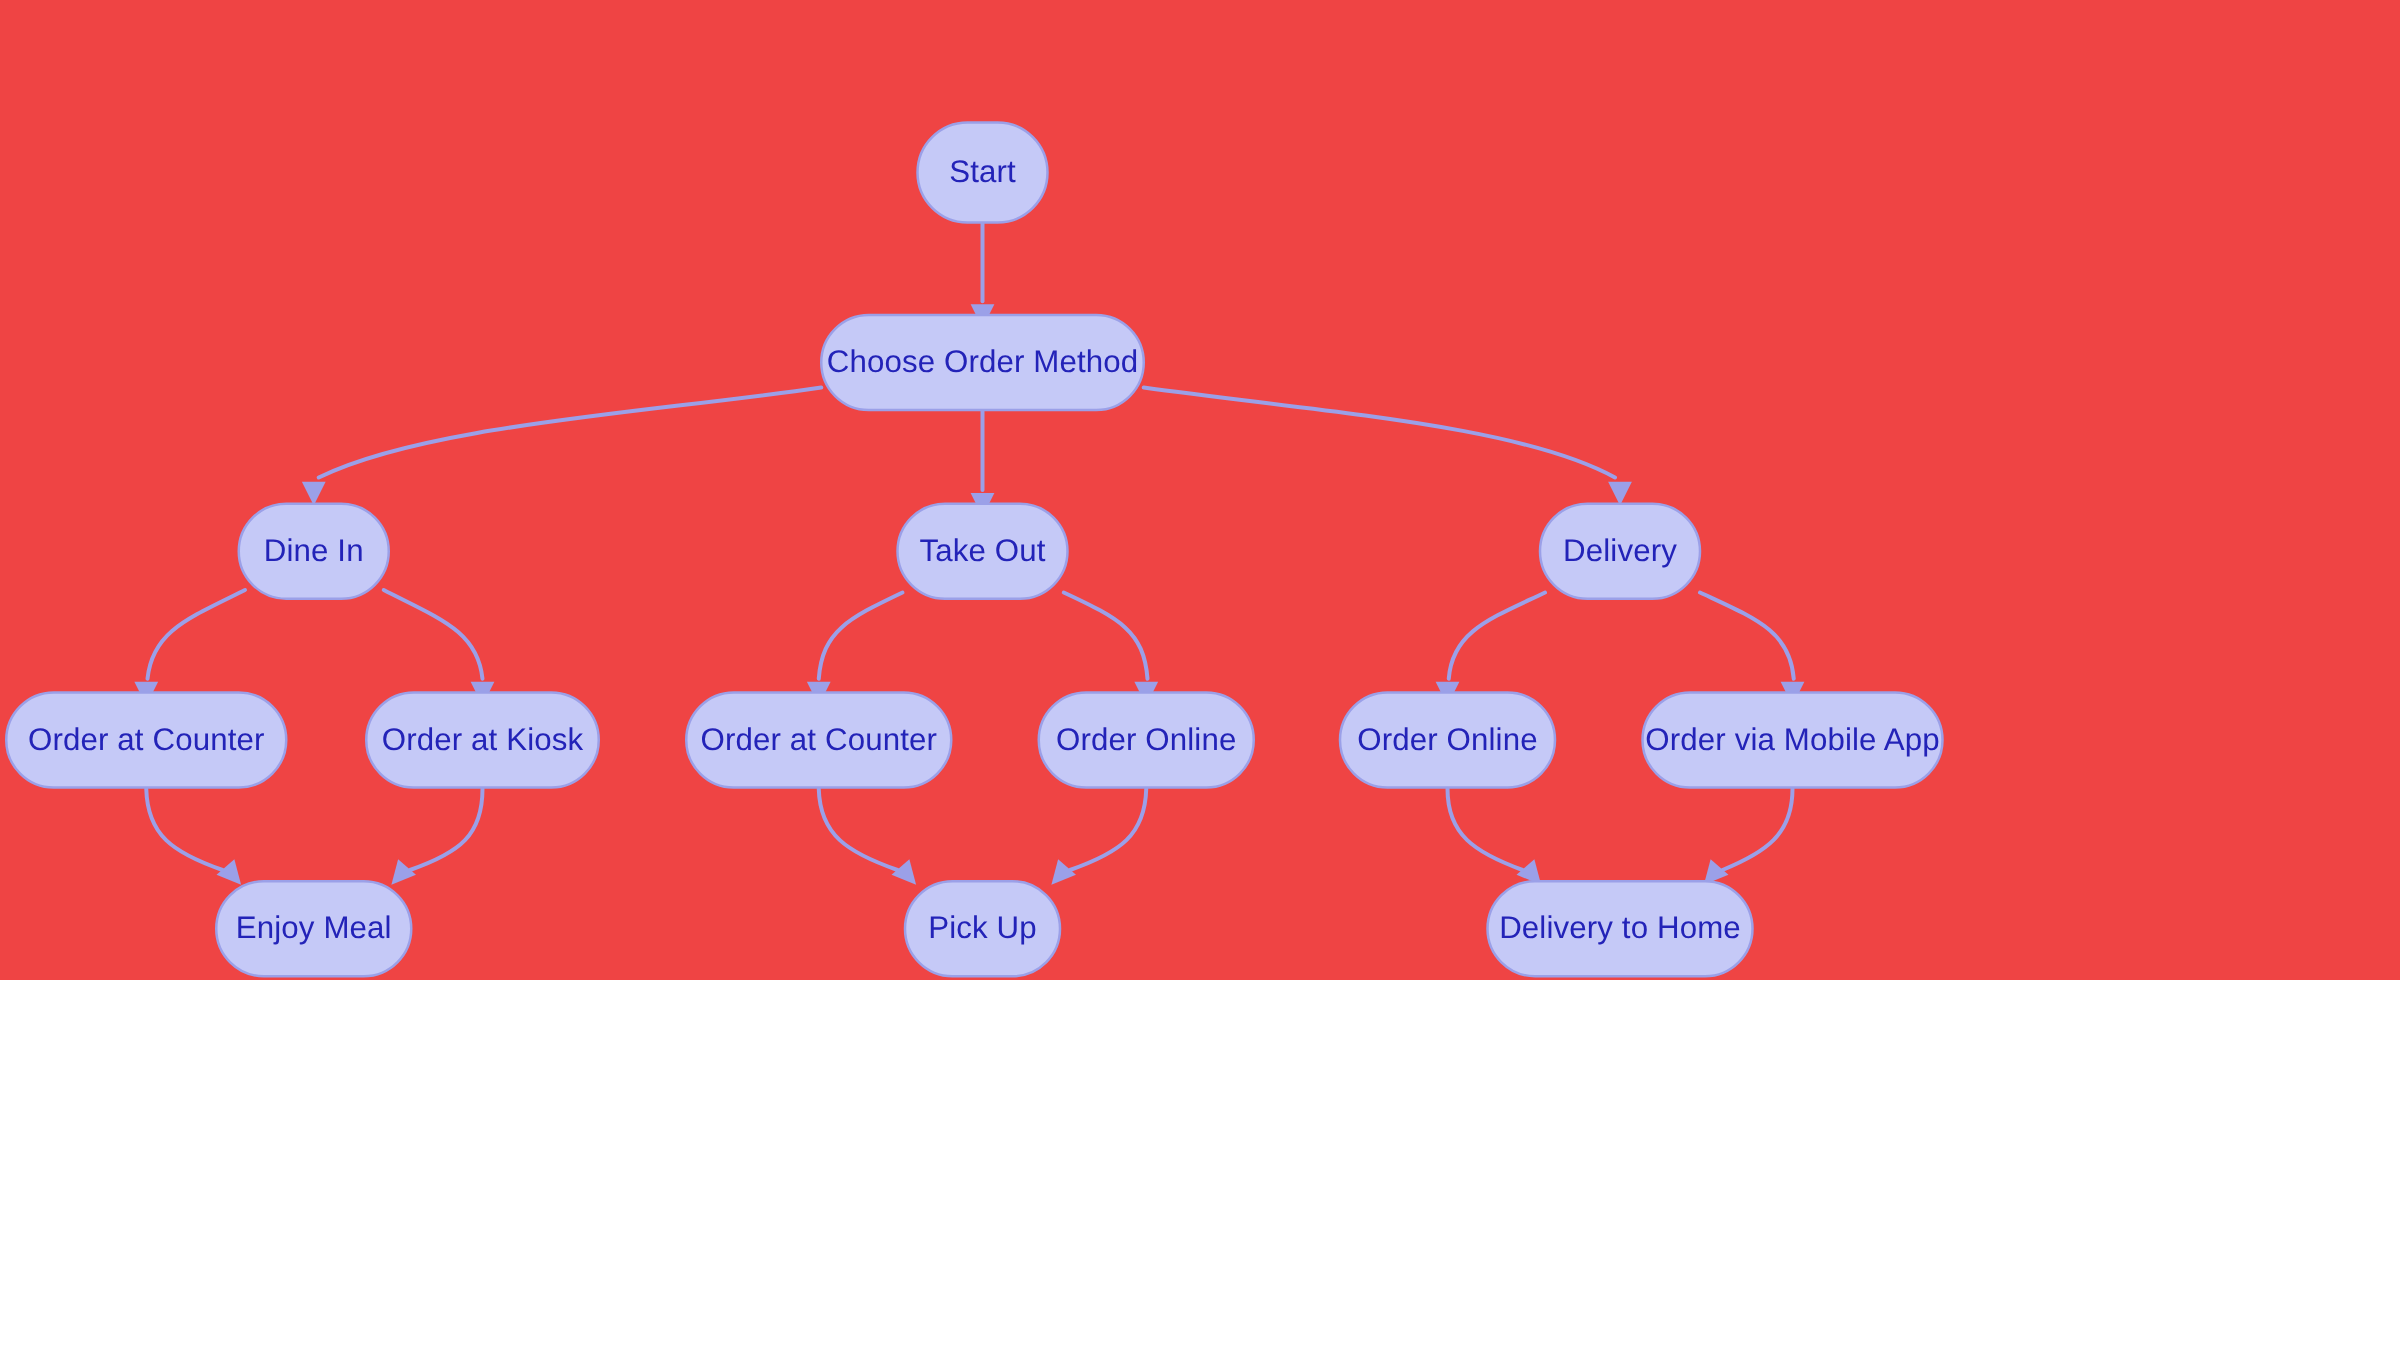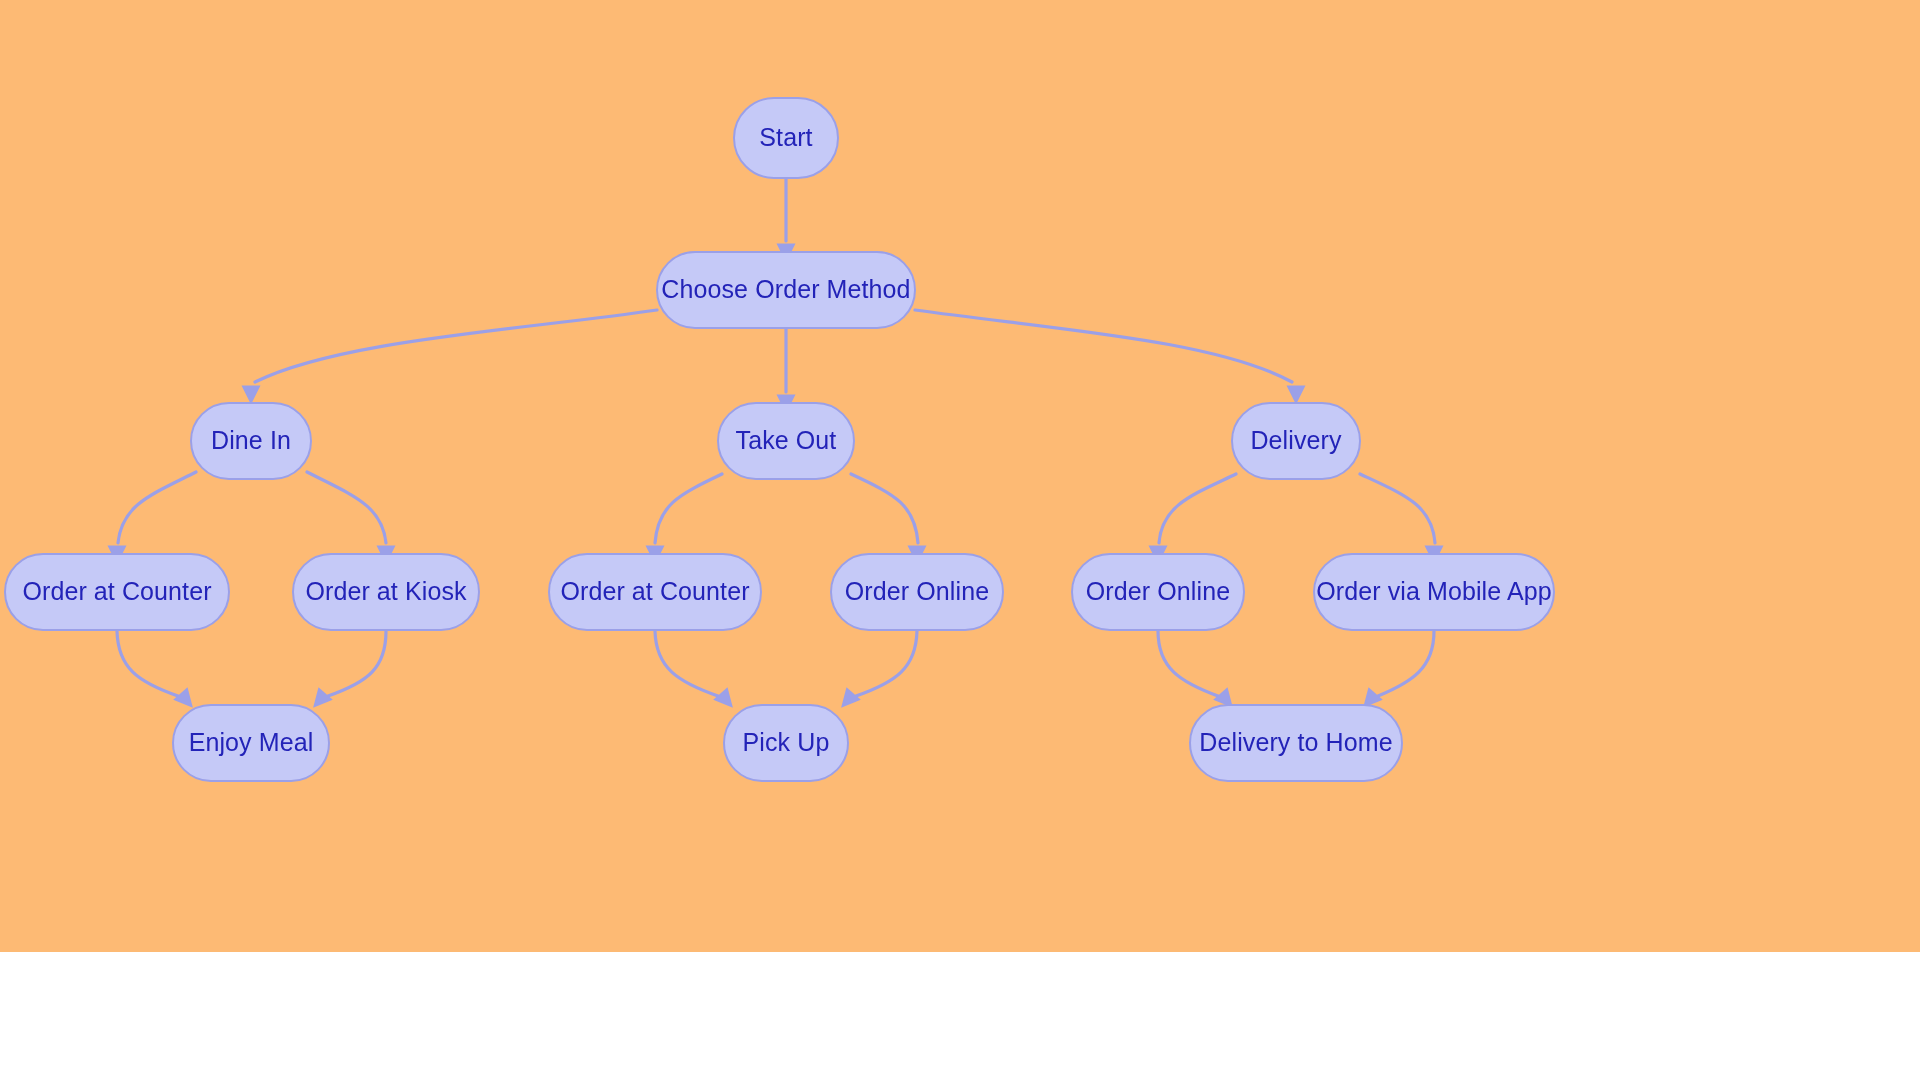"Start" #flow-root { background: #fdba74 -> #ef4444; height: 952px -> 784px }
